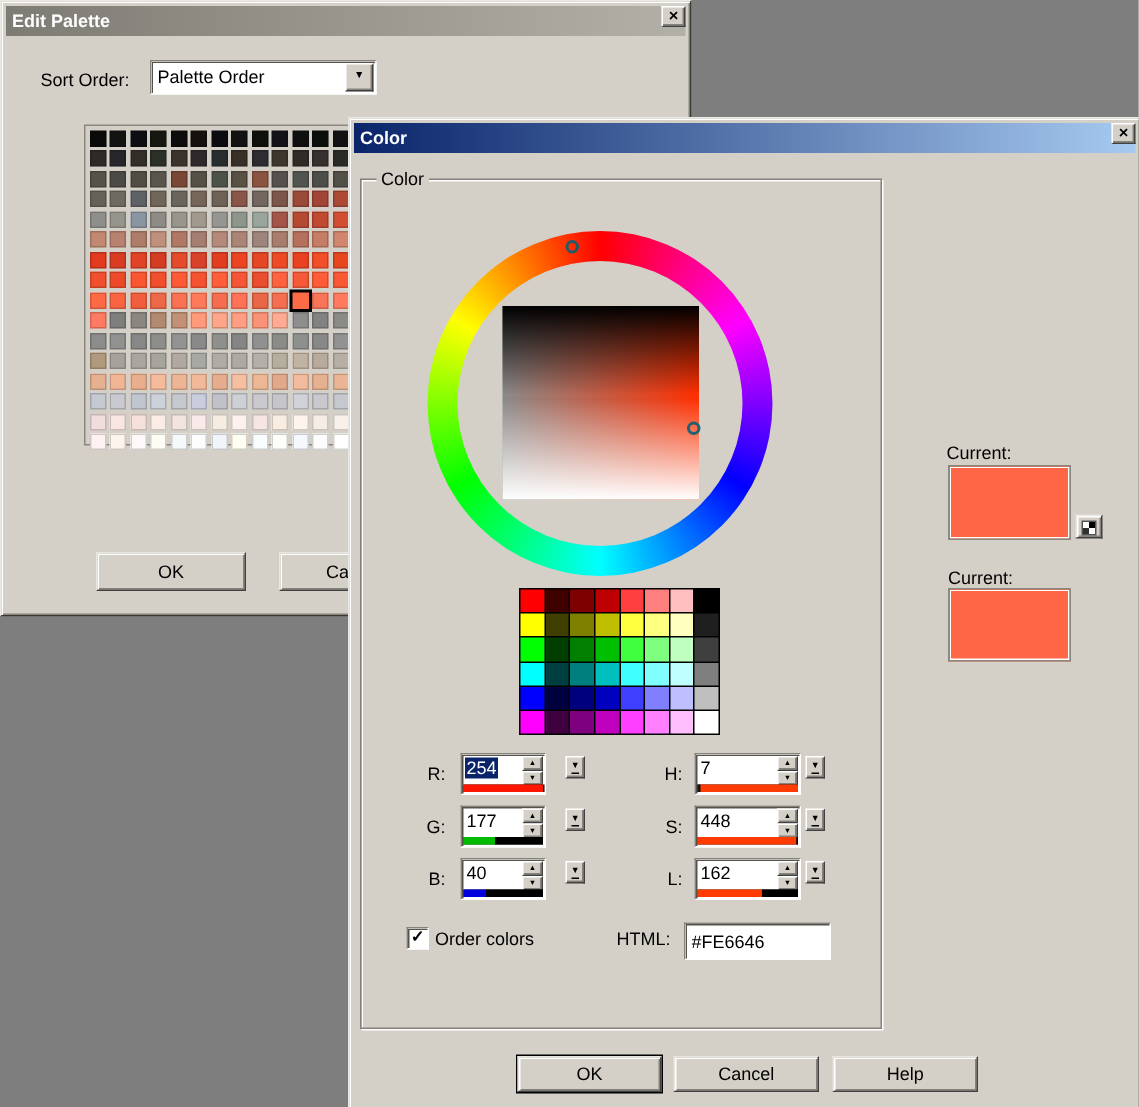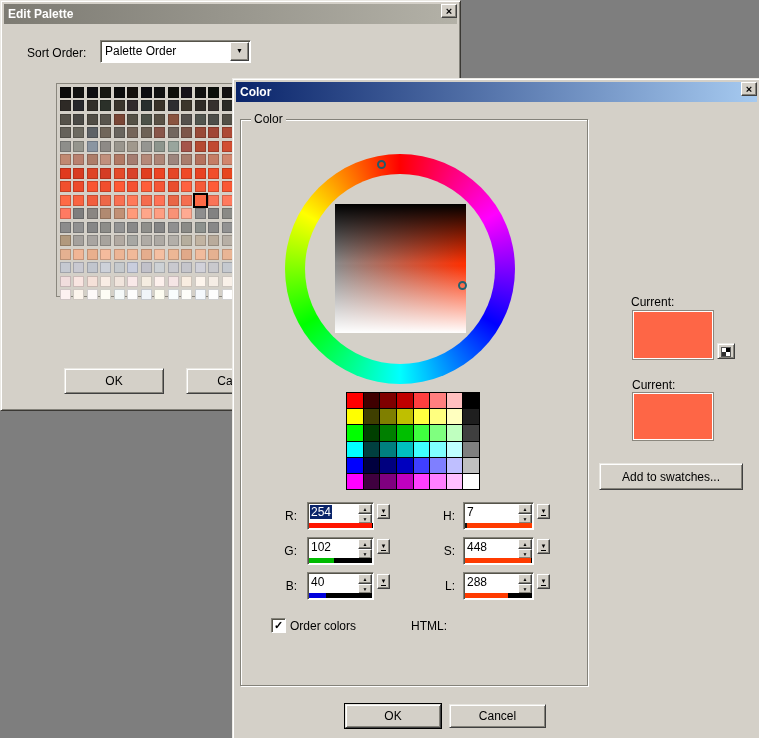"Add to swatches..." button.btn { html: <button>Add to swatches...</button> -> none }
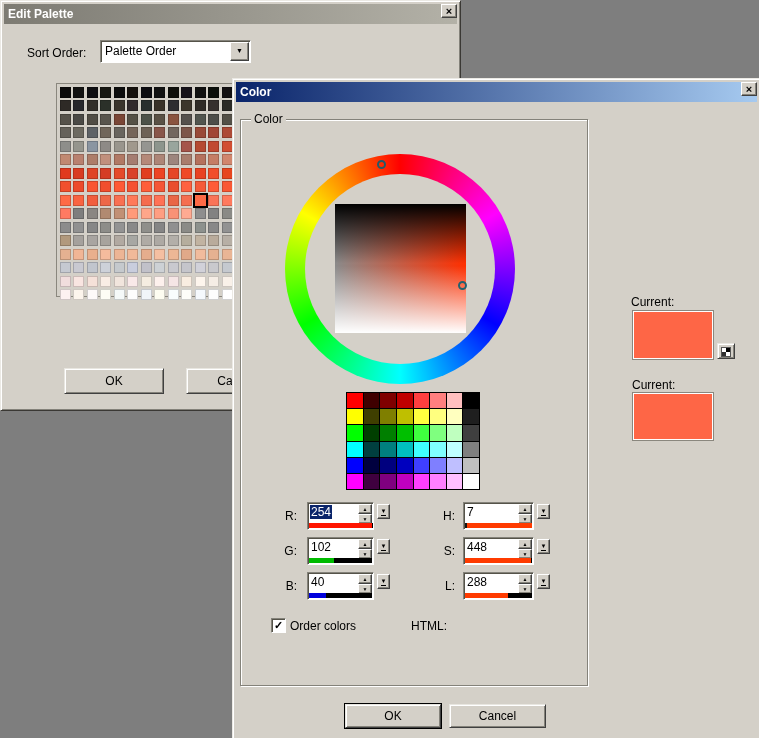"254" .spin-box { width: 67px -> 57px }
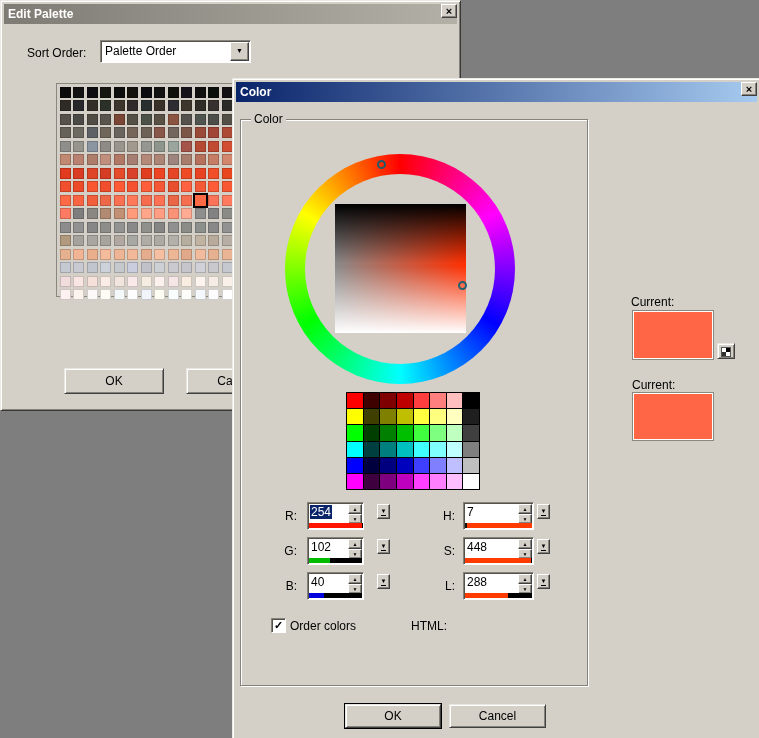"102" span.spin-value { text: 102 -> 177 }
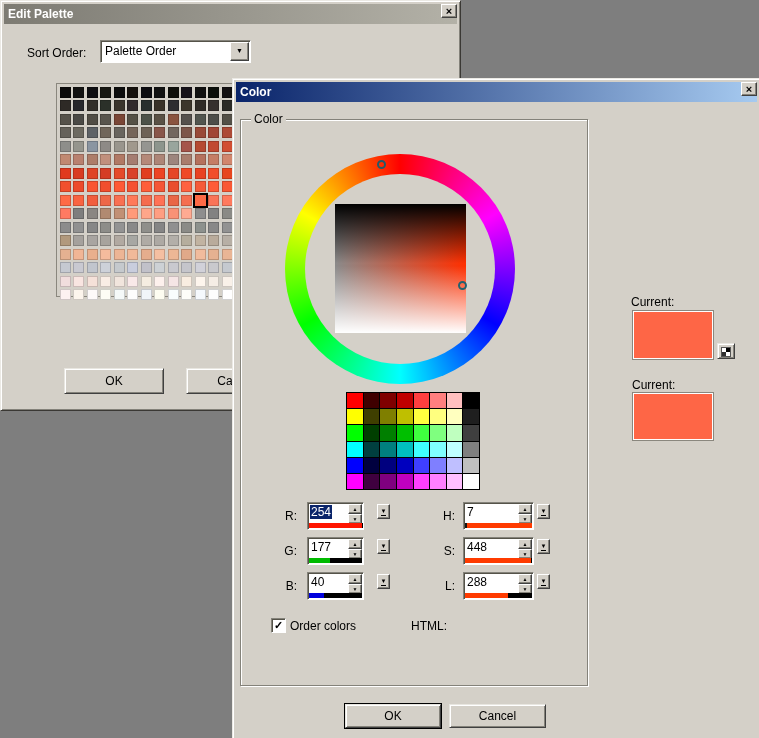"288" span.spin-value { text: 288 -> 162 }
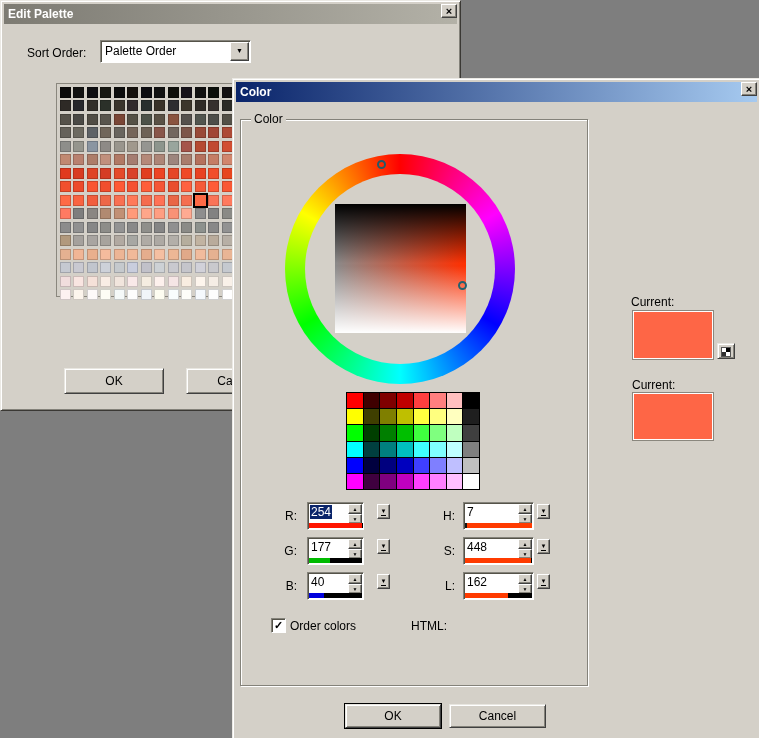"#FE6646" input.sunken { html: none -> <input> }
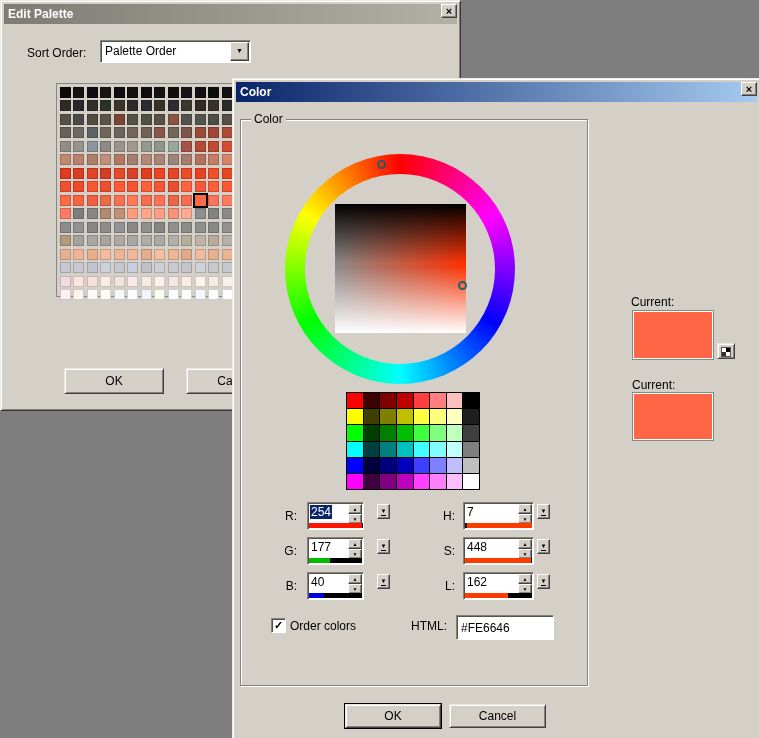"Help" button.btn { html: none -> <button>Help</button> }
